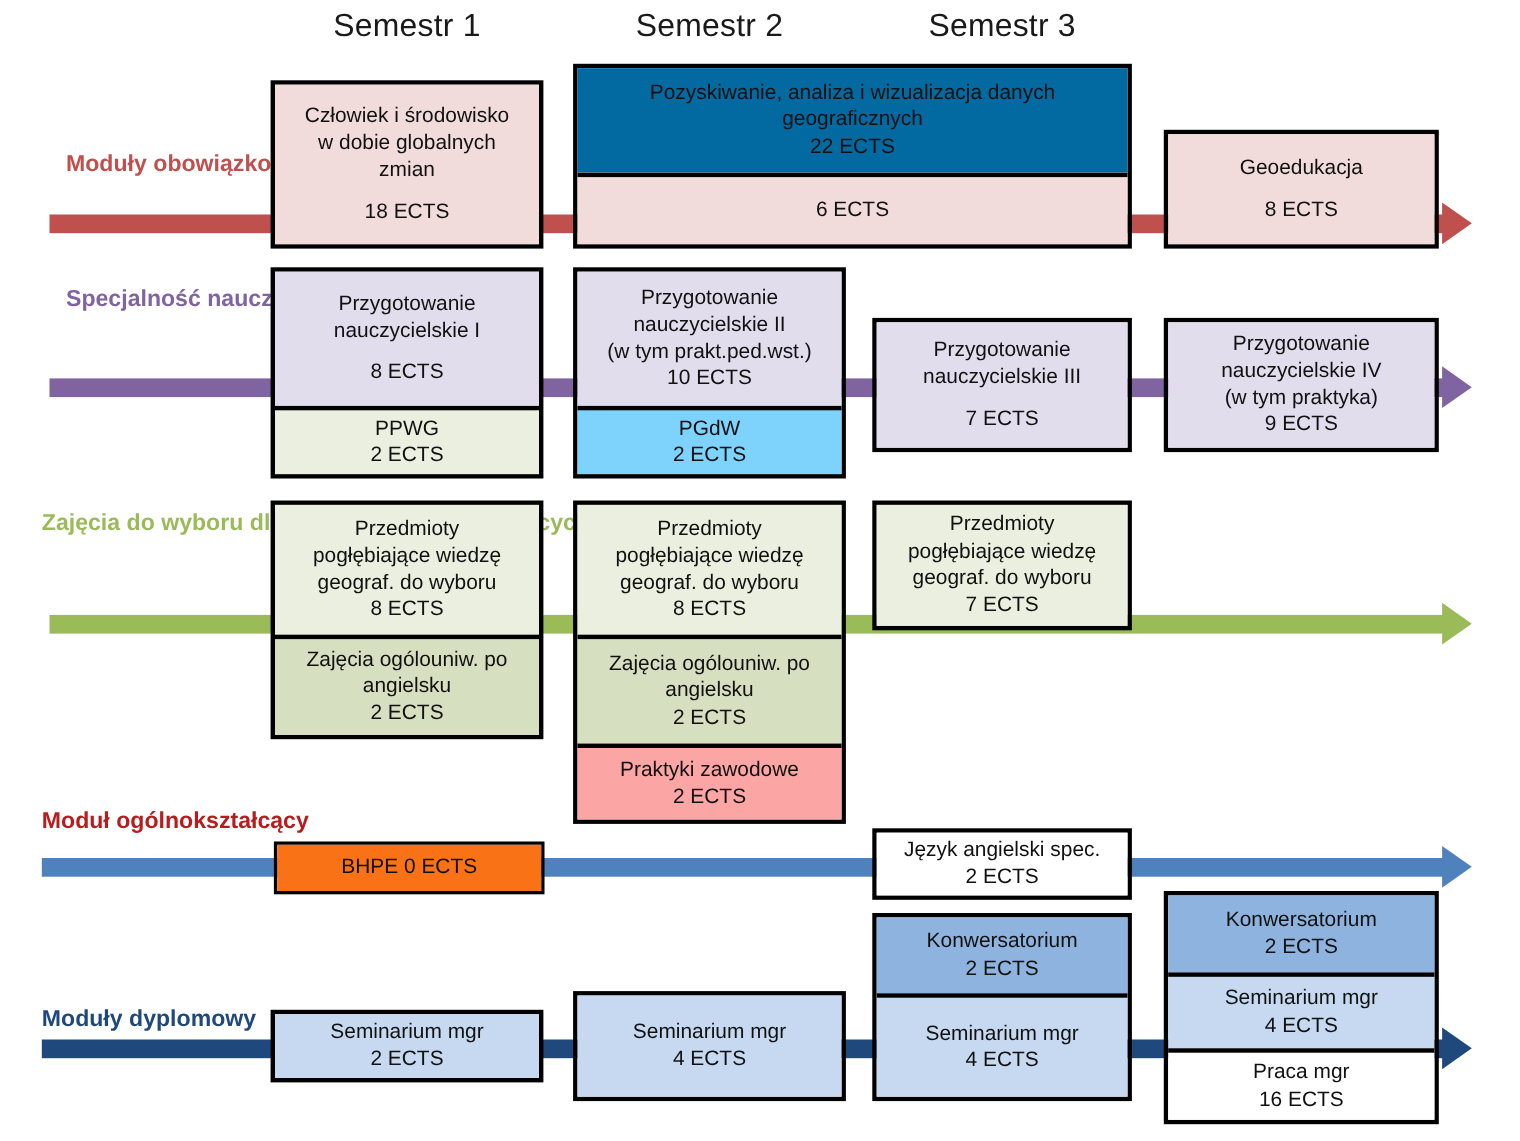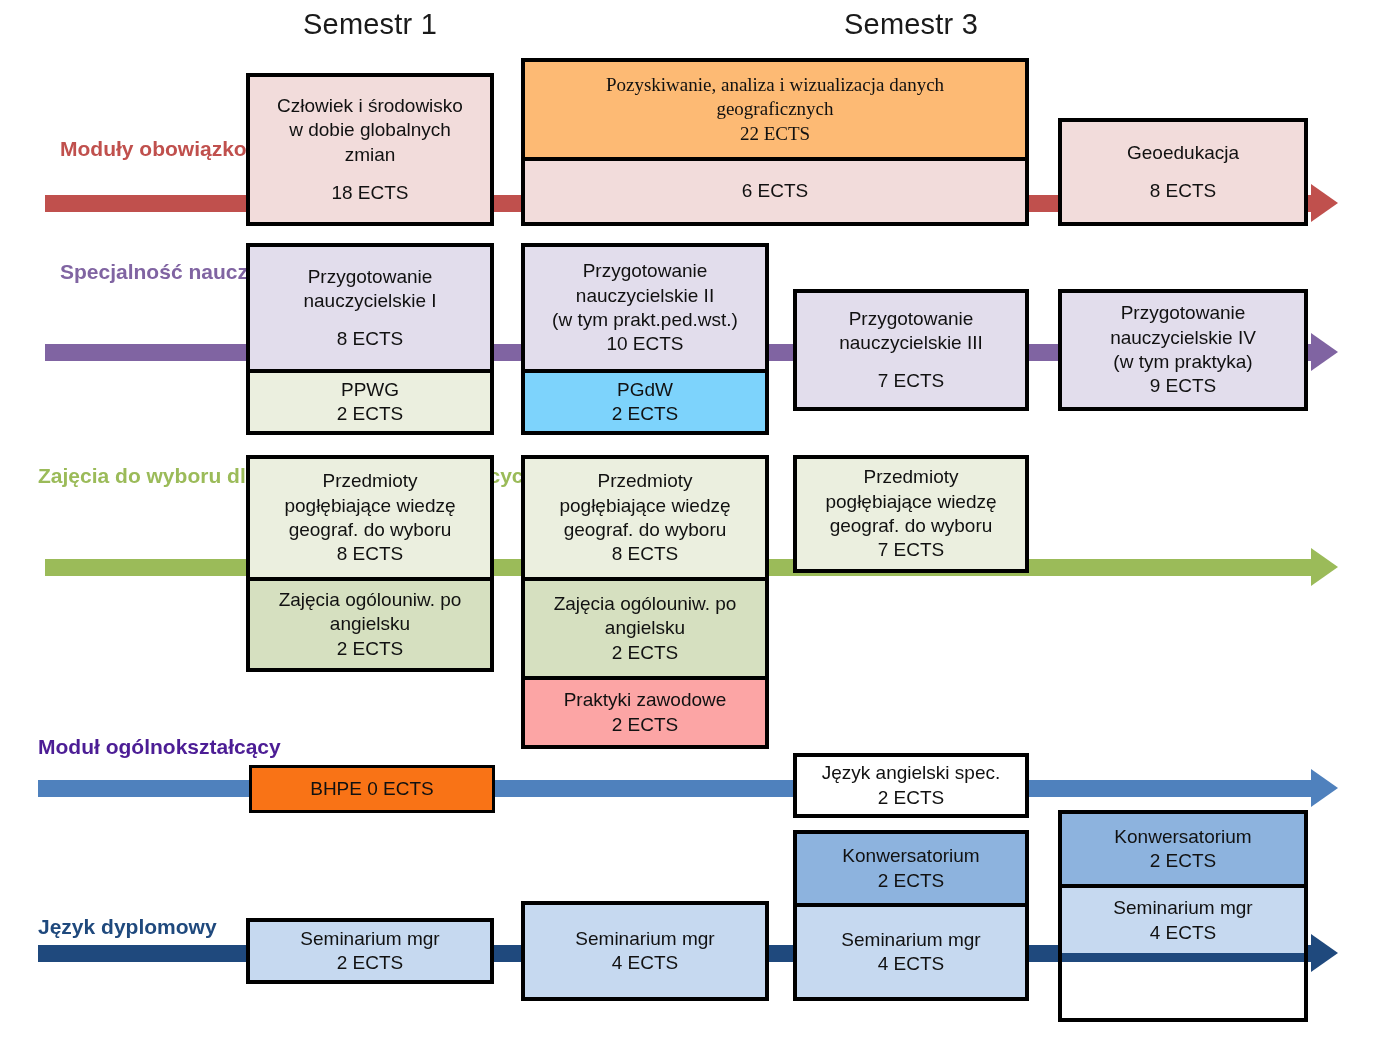"Semestr 2" div.sem-head { html: none -> <div>Semestr 2</div> }
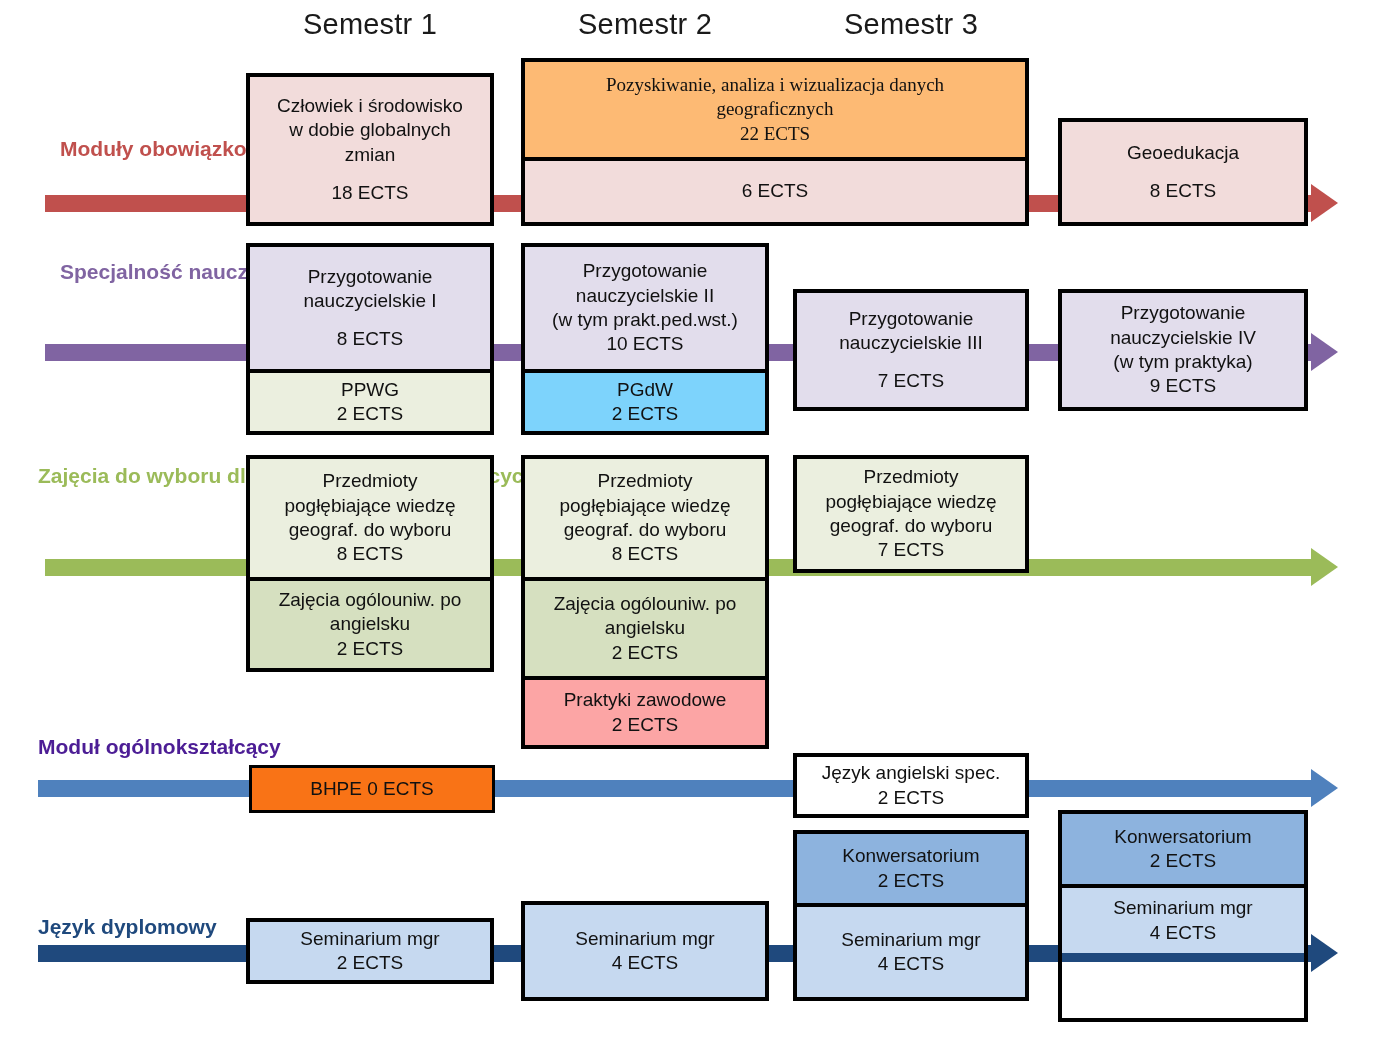"Pozyskiwanie, analiza i wizualizacja" div.cell { background: #fdba74 -> #0369a1; font-family: Liberation Serif, serif -> none }
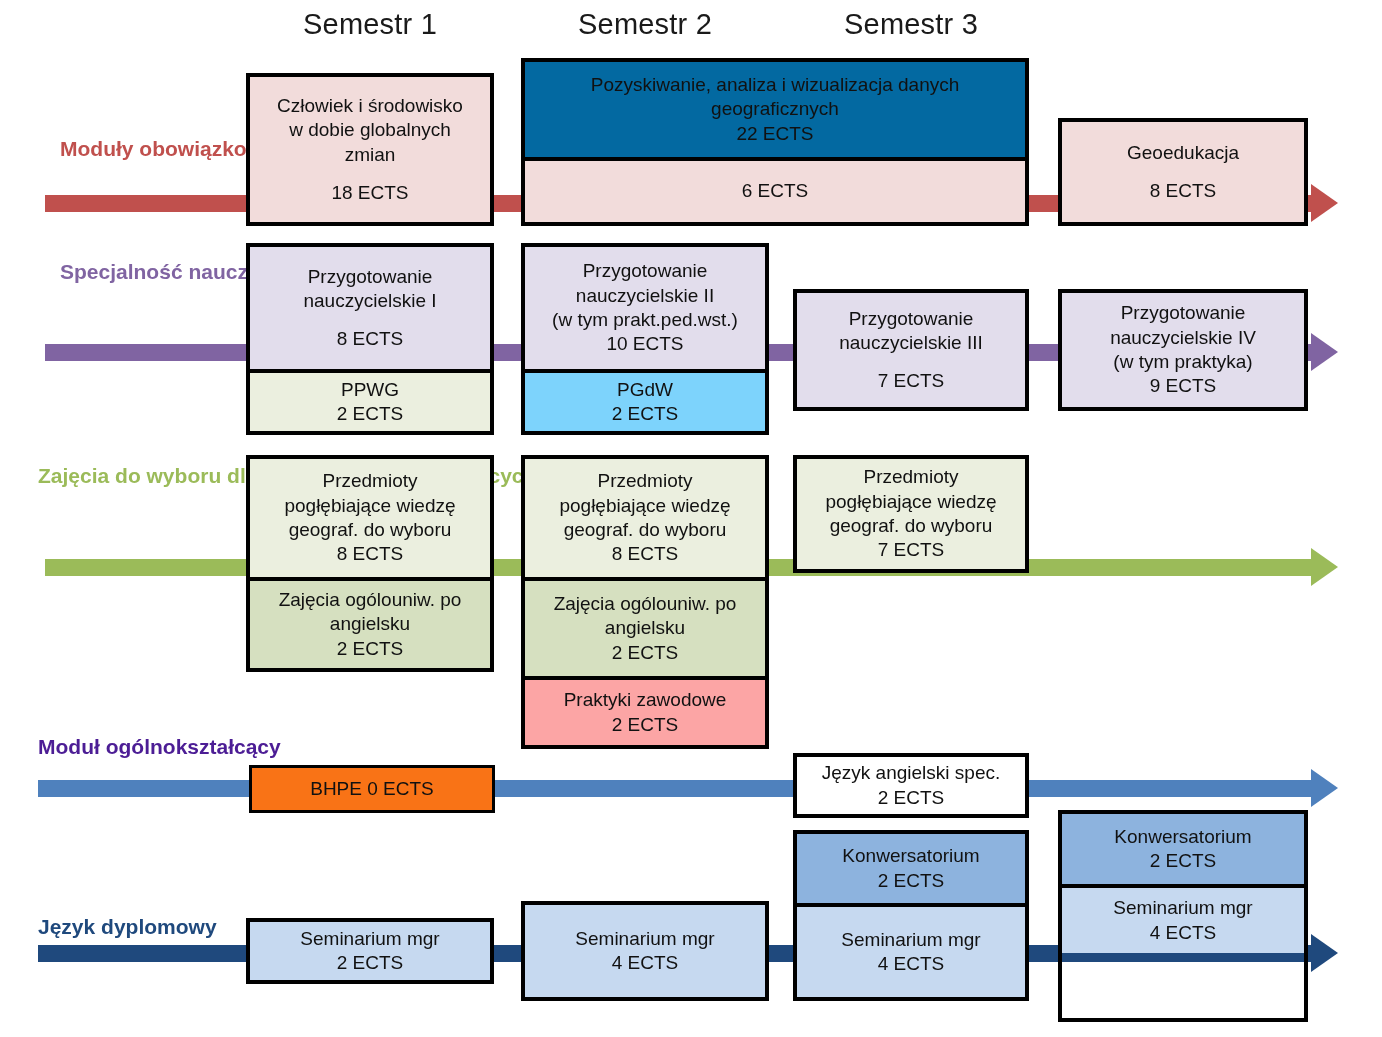"Moduł ogólnokształcący" div.row-label { color: #4c1d95 -> #b91c1c }
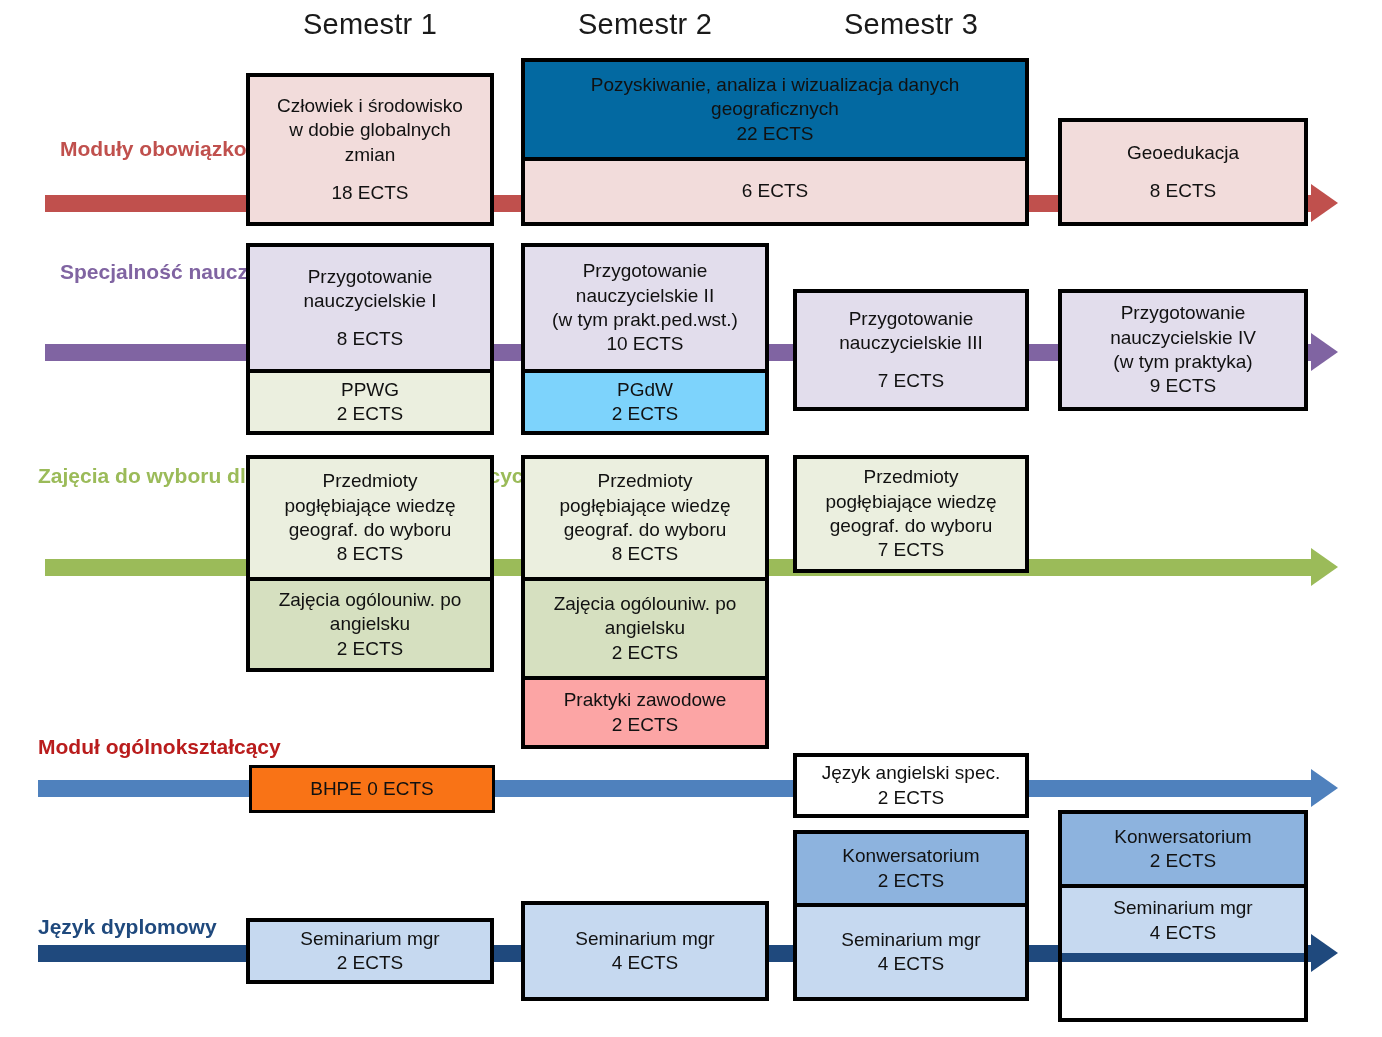"Język dyplomowy" span.ln { text: Język -> Moduły }
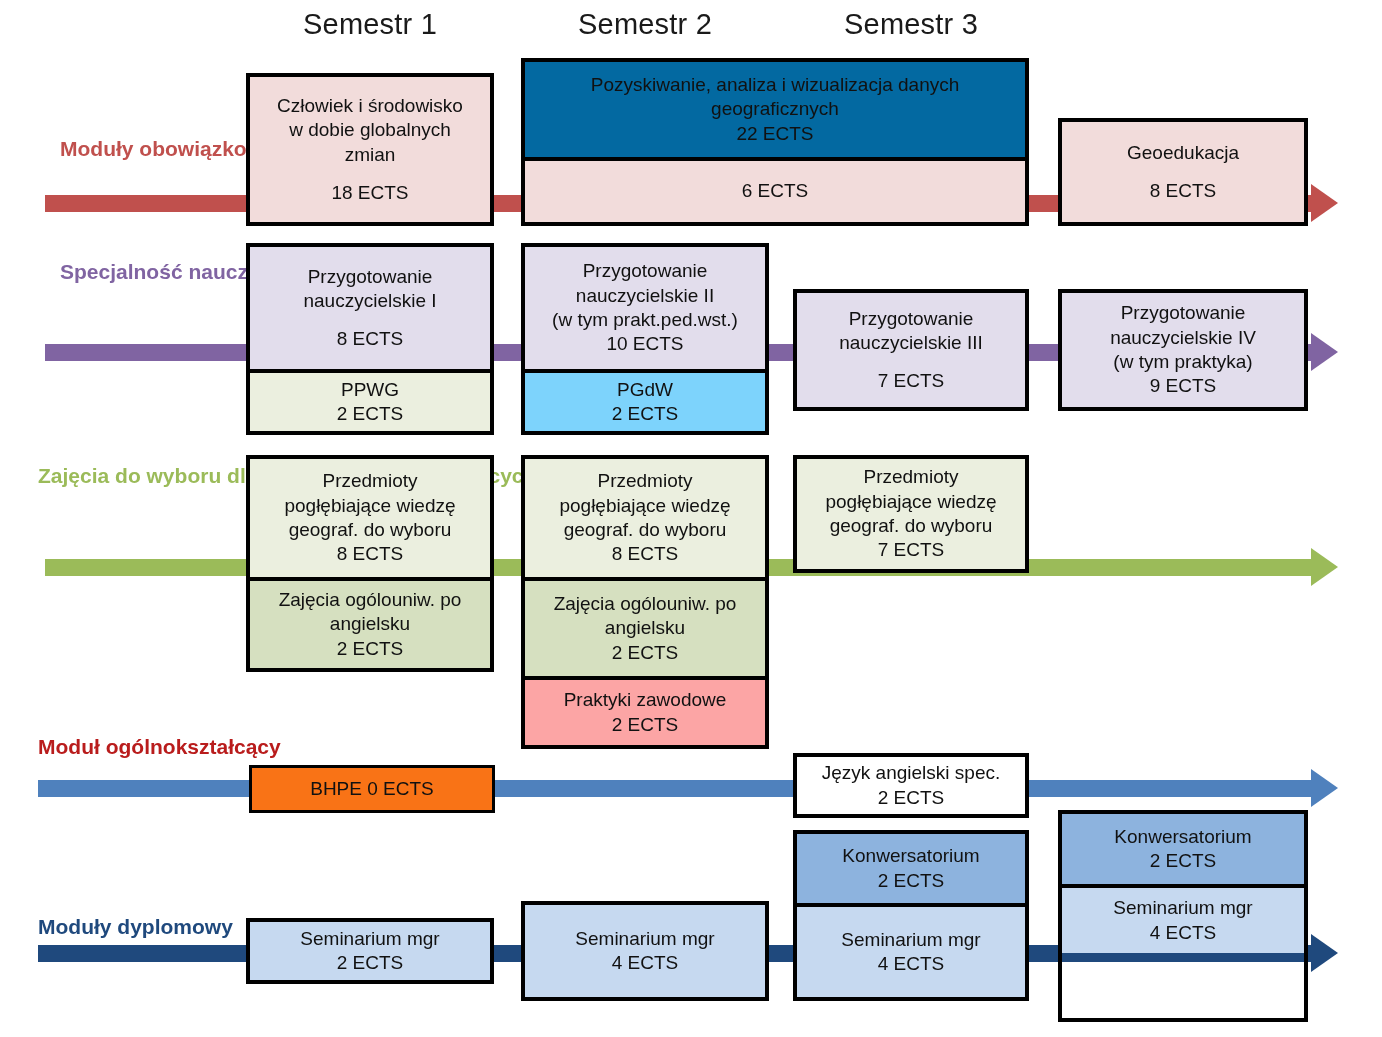"Praca mgr" div.cell { html: none -> <div> <span>Praca mgr</span> <span>16 ECTS</span> </div> }
